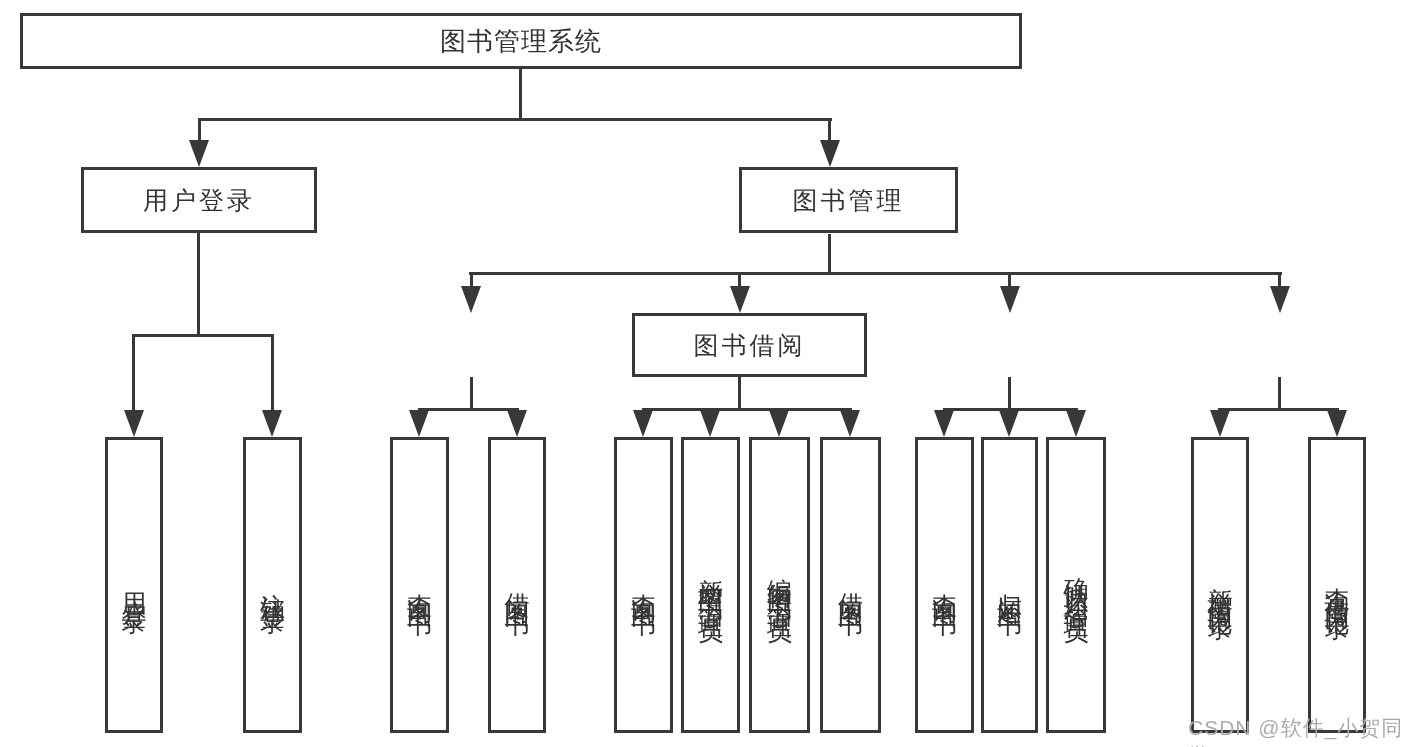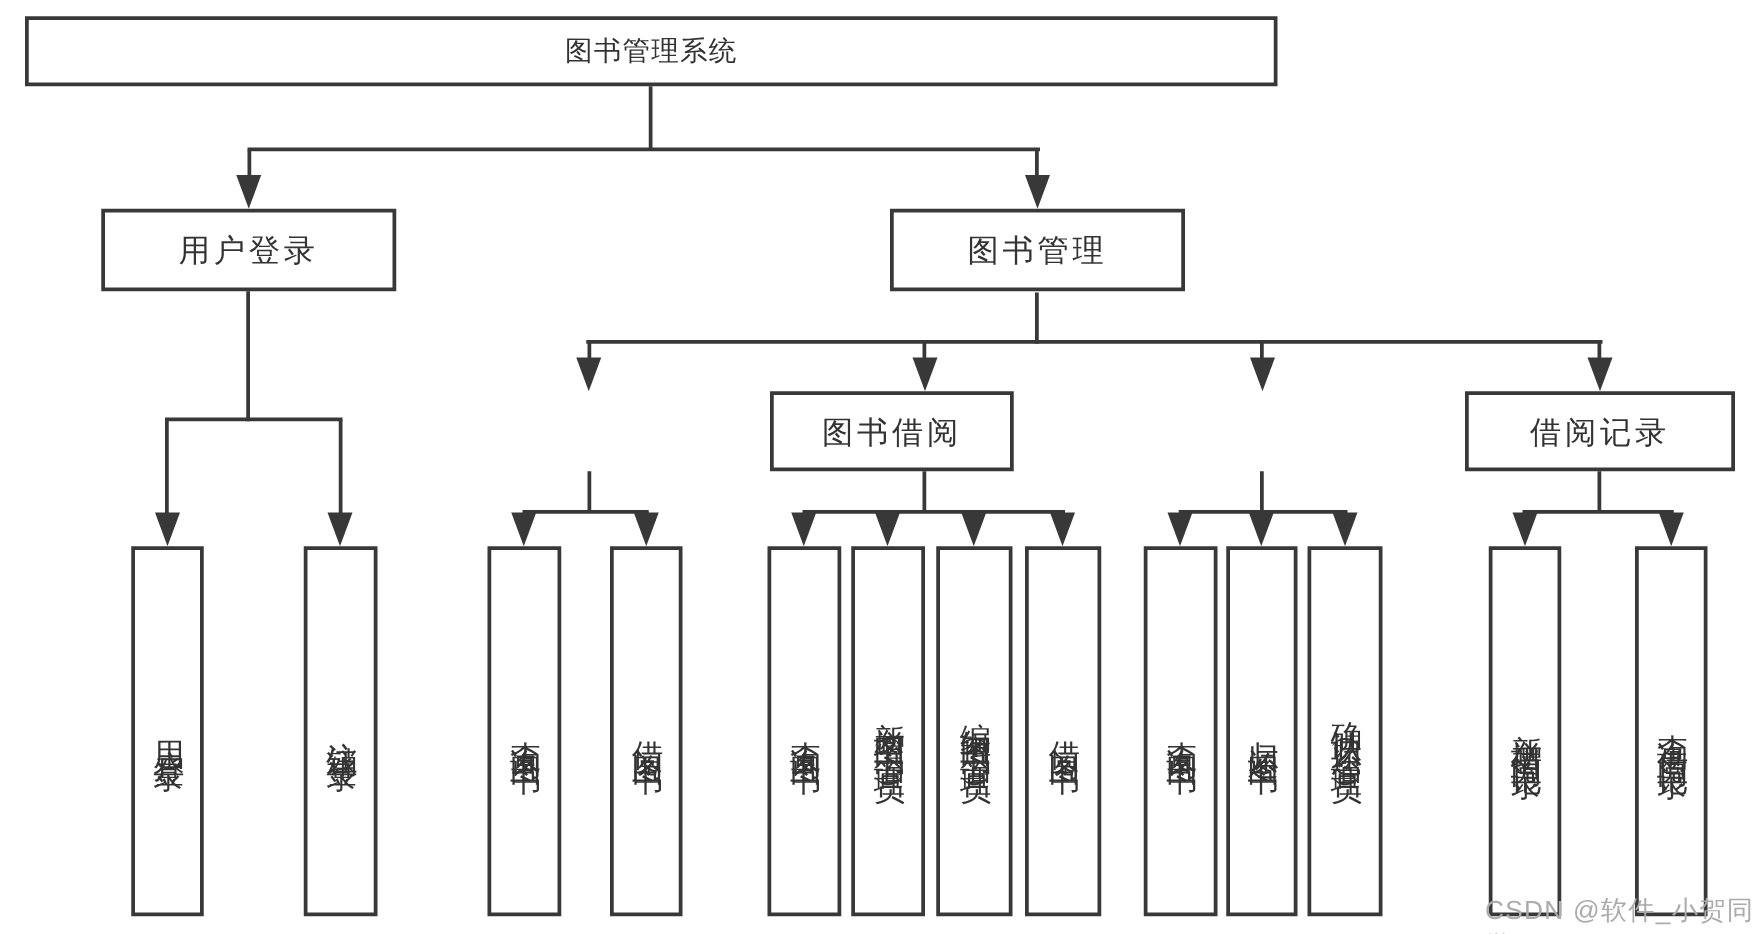"图书管理系统" .root-node { font-size: 22px -> 26px }
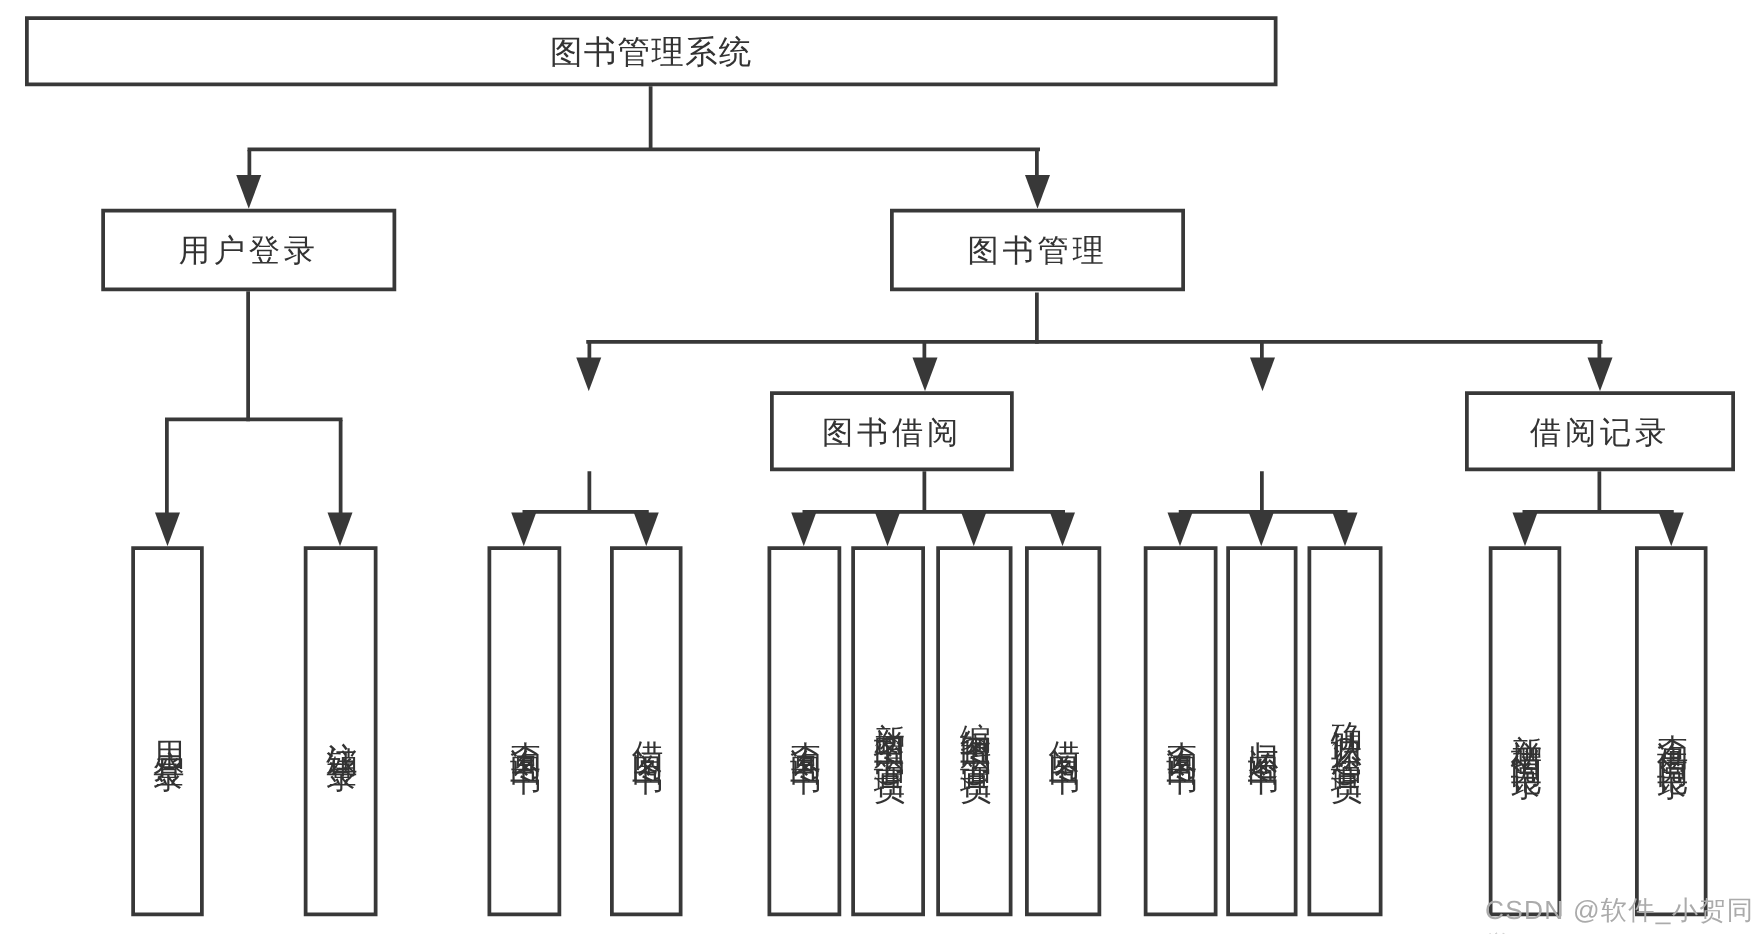"图书管理" div.node { left: 712px -> 739px; width: 236px -> 219px }
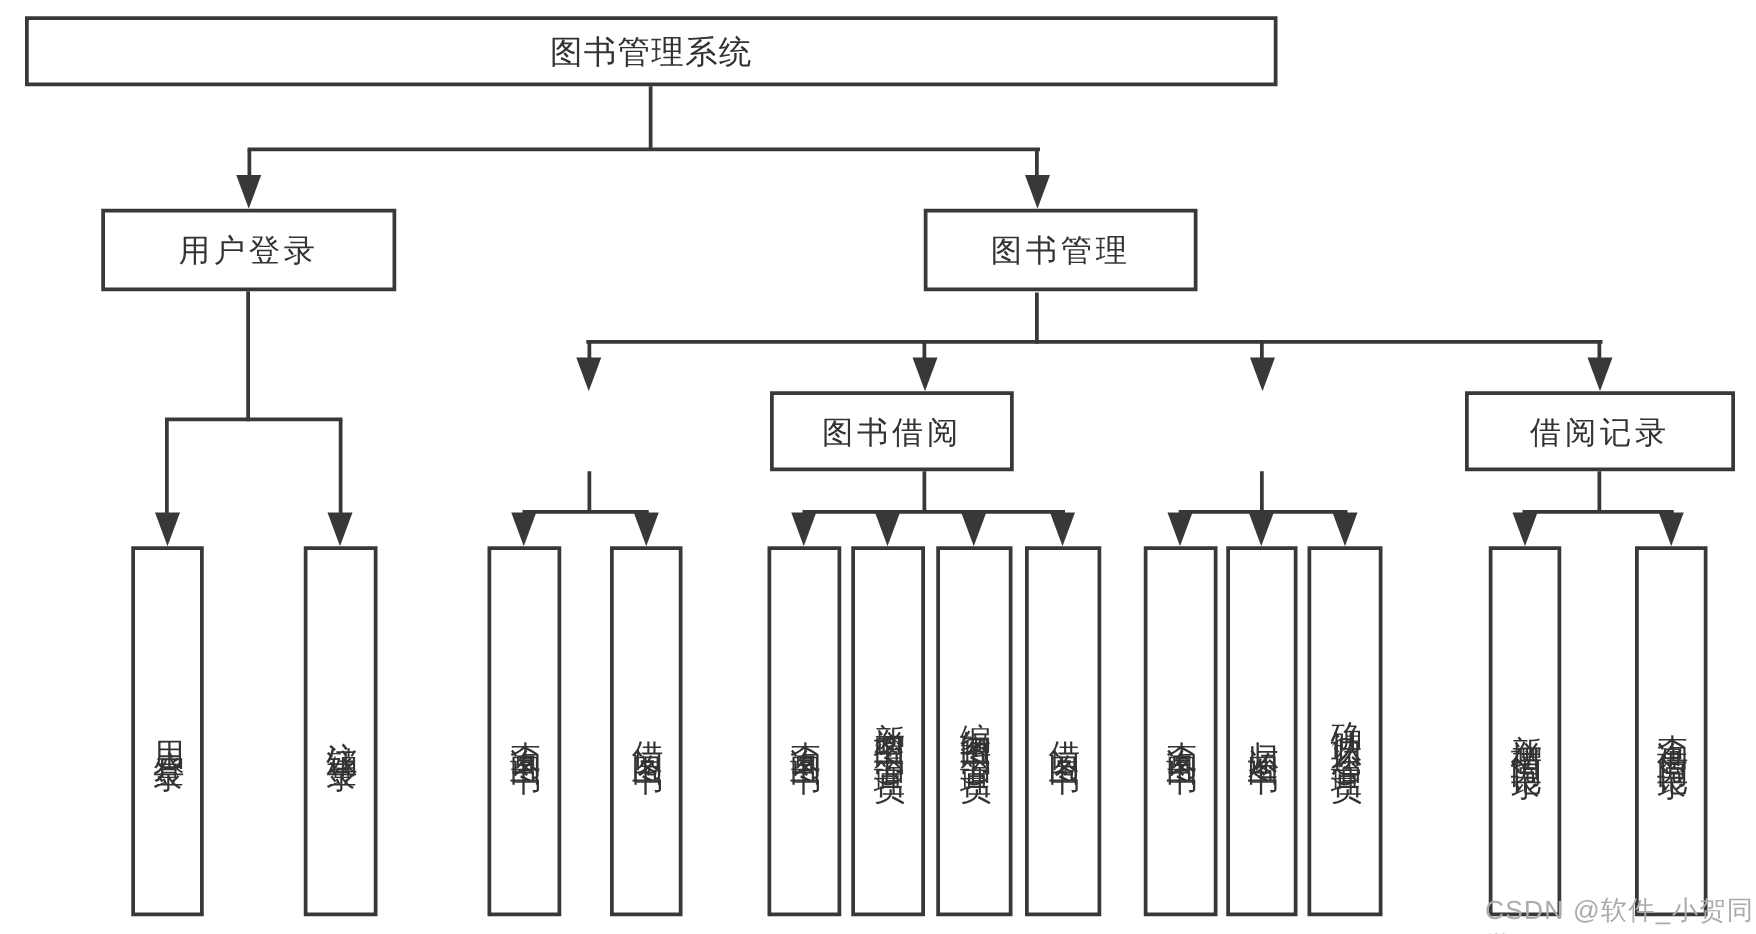"图书借阅" div.node { left: 616px -> 632px; width: 195px -> 235px }
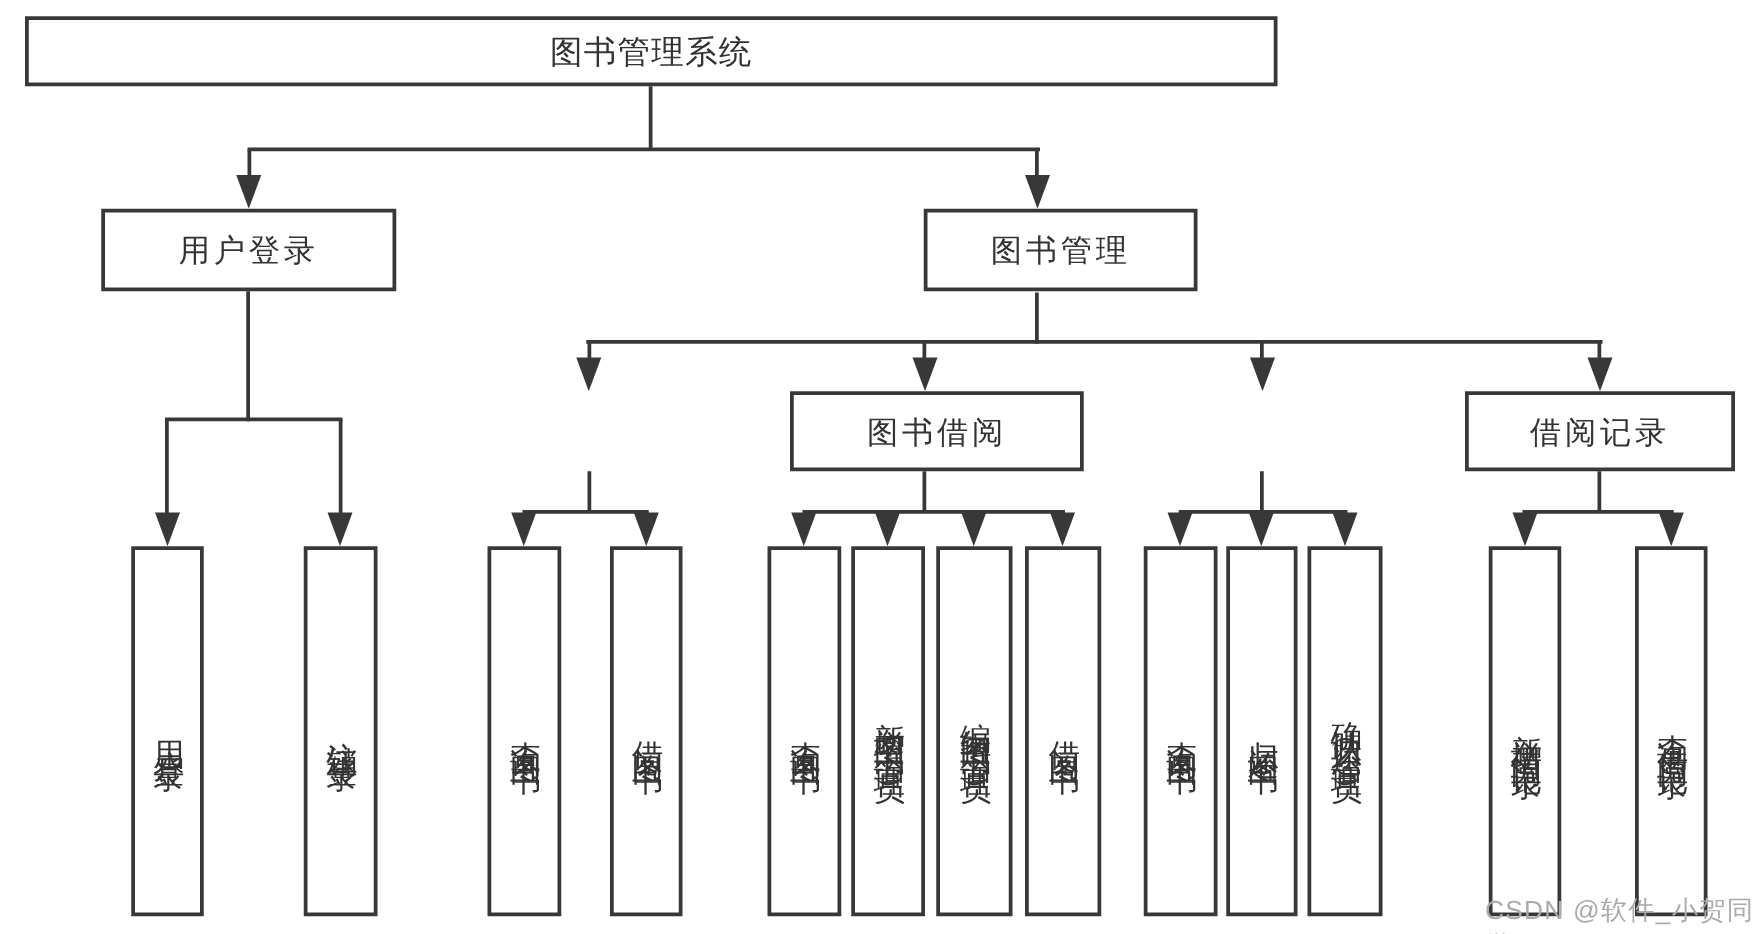"借阅记录" div.node { html: <div> <span>借阅记录</span> </div> -> none }
